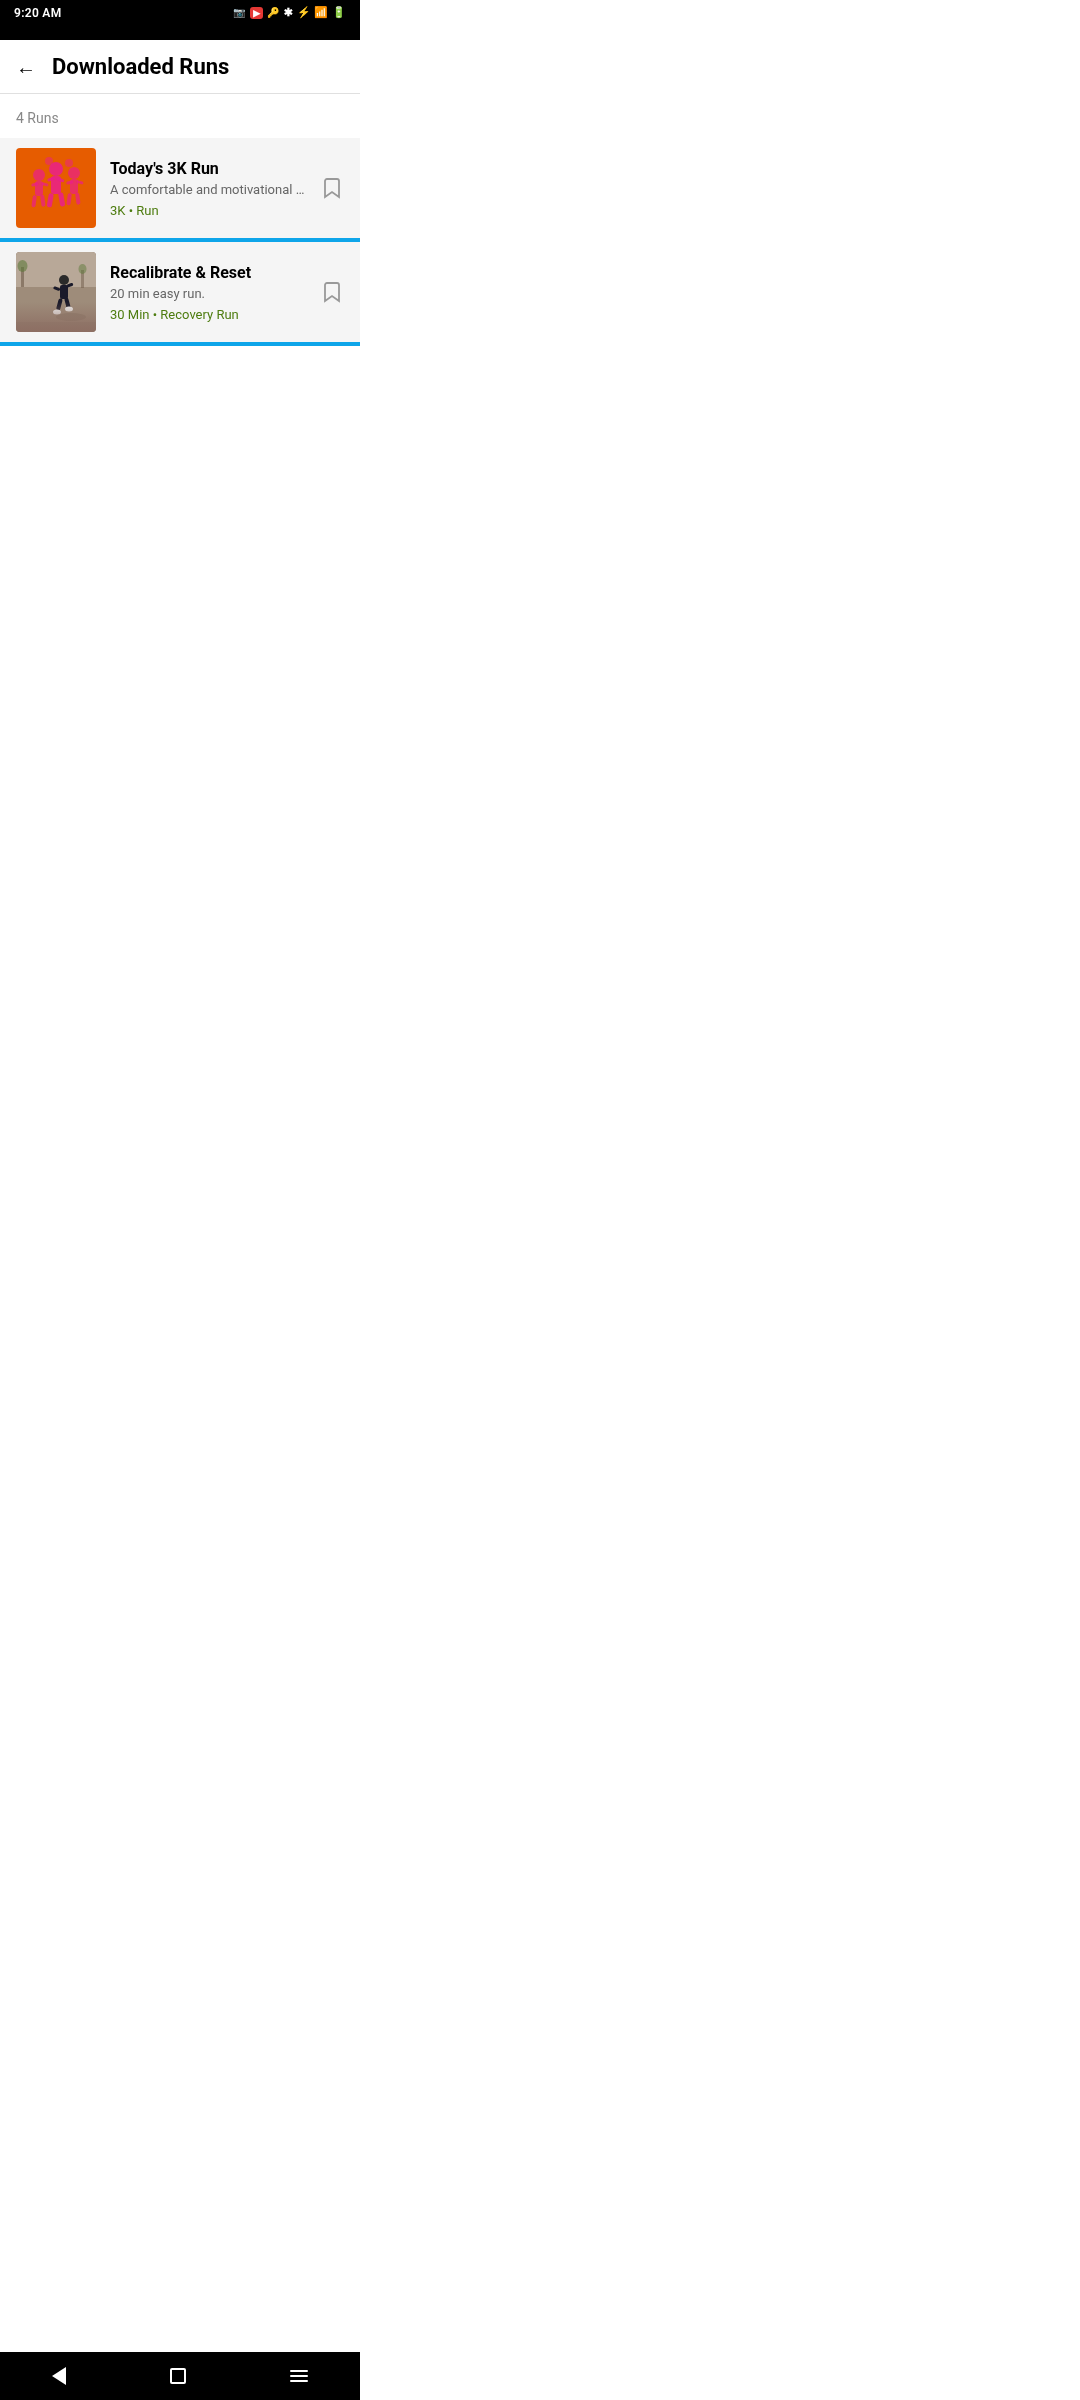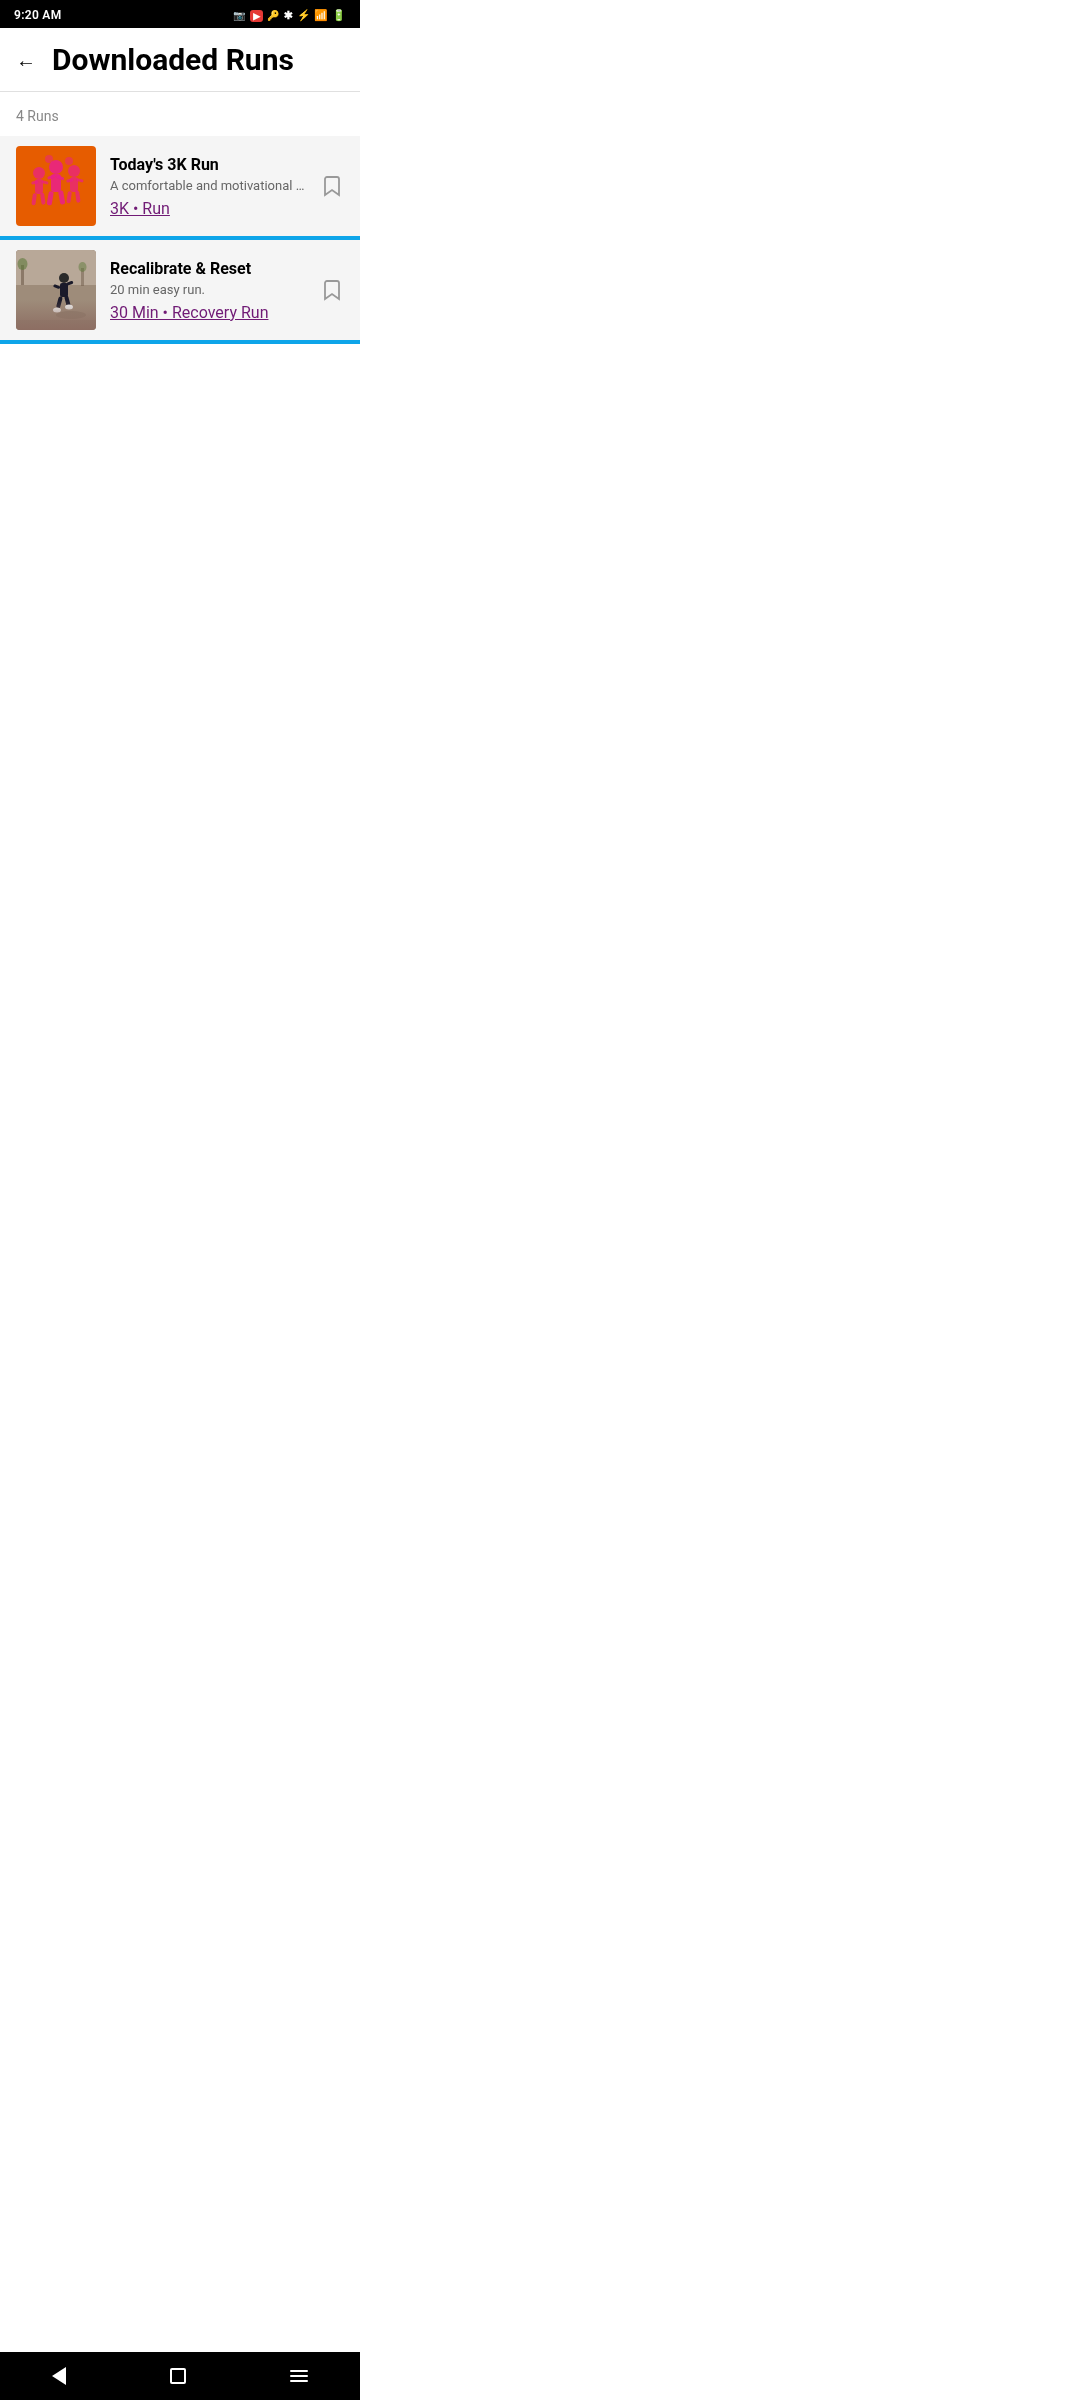"9:20 AM" .status-bar { align-items: flex-end -> flex-start; height: 28px -> 40px }
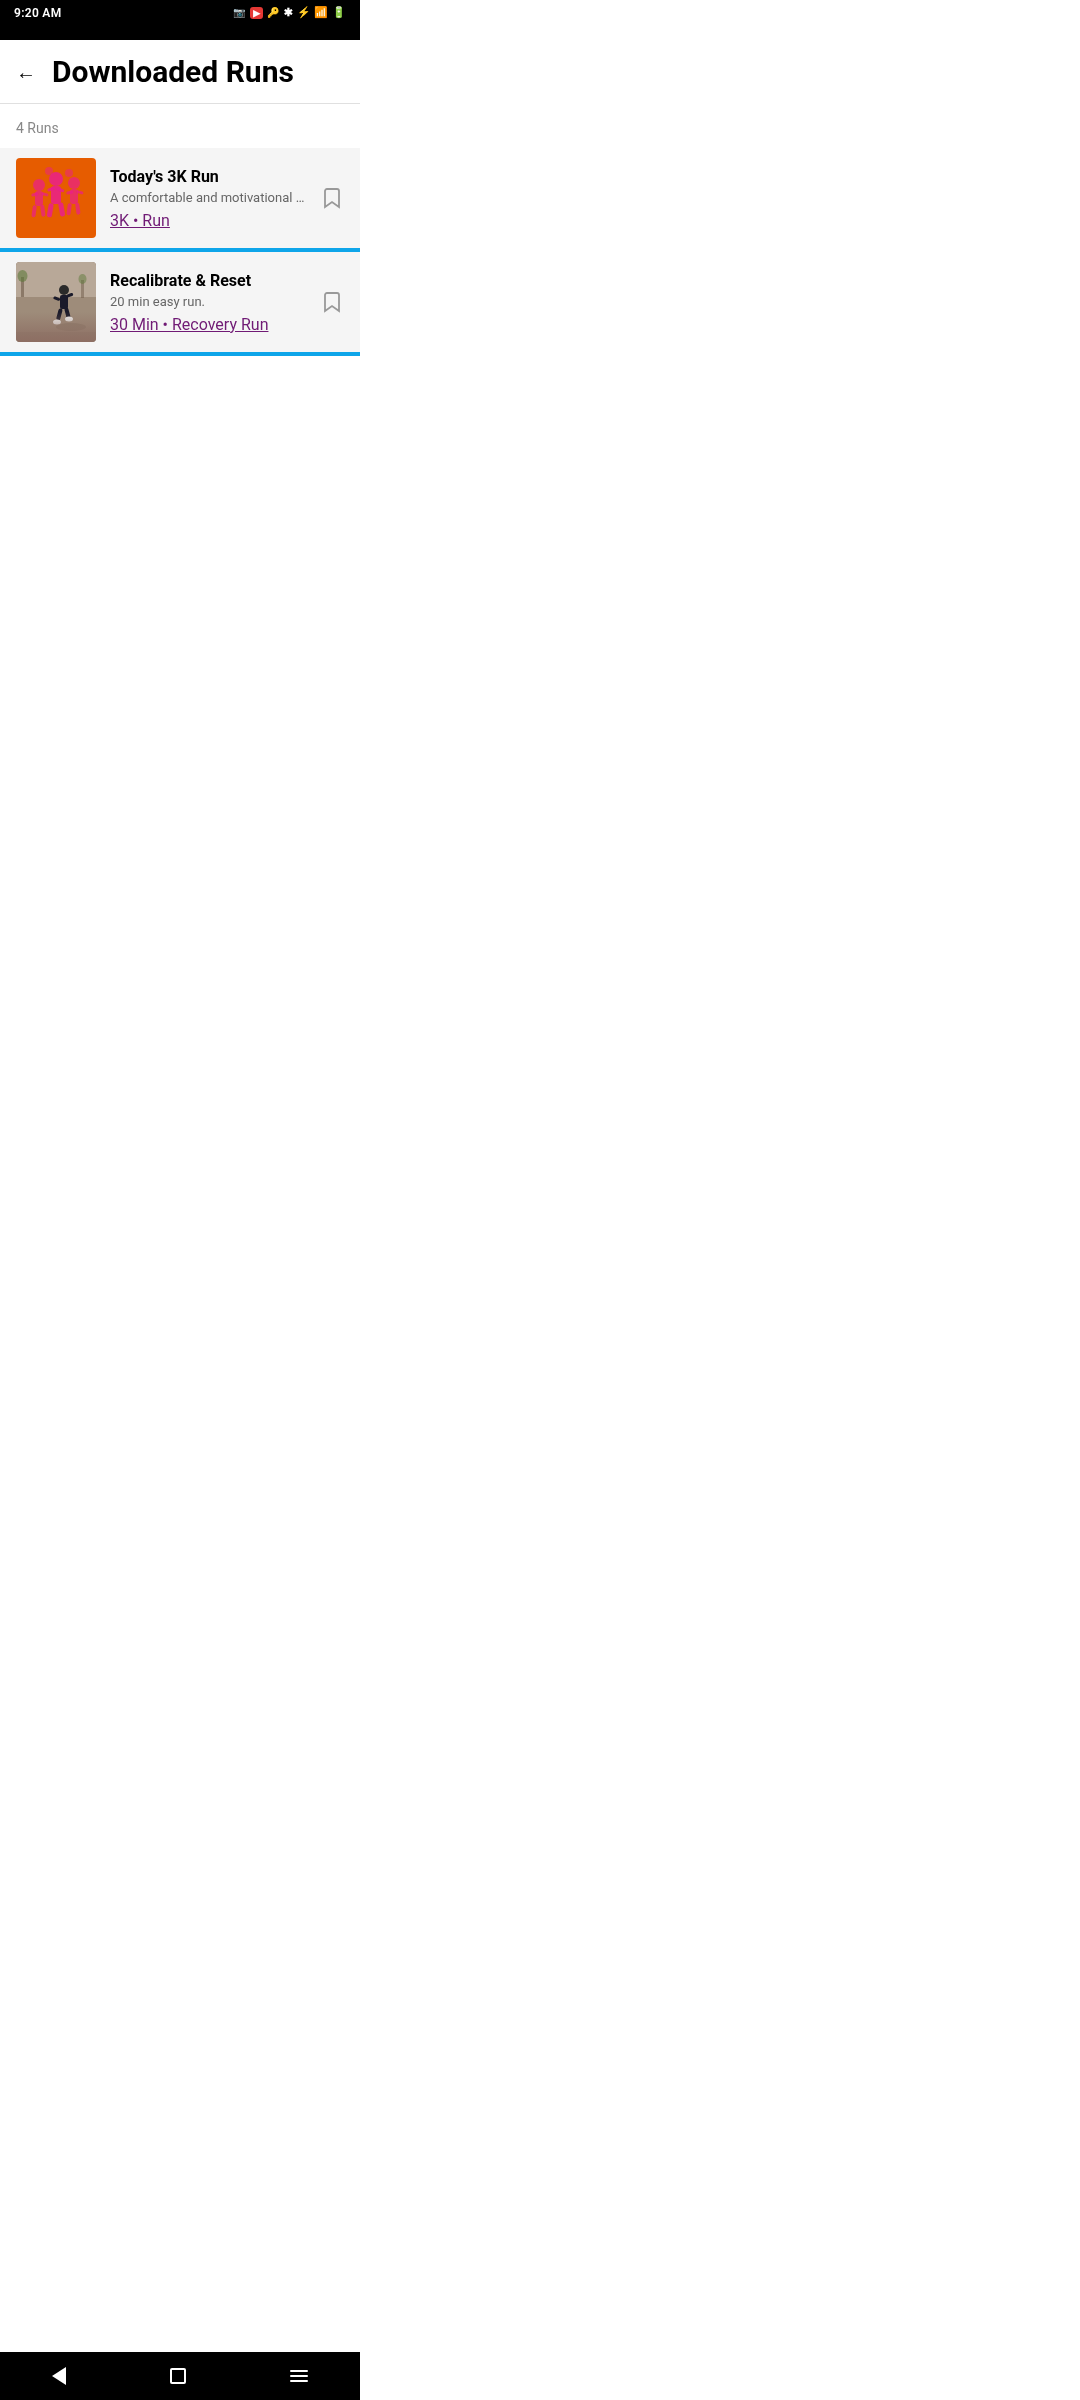"Downloaded Runs" .header-title { font-size: 30px -> 22px }
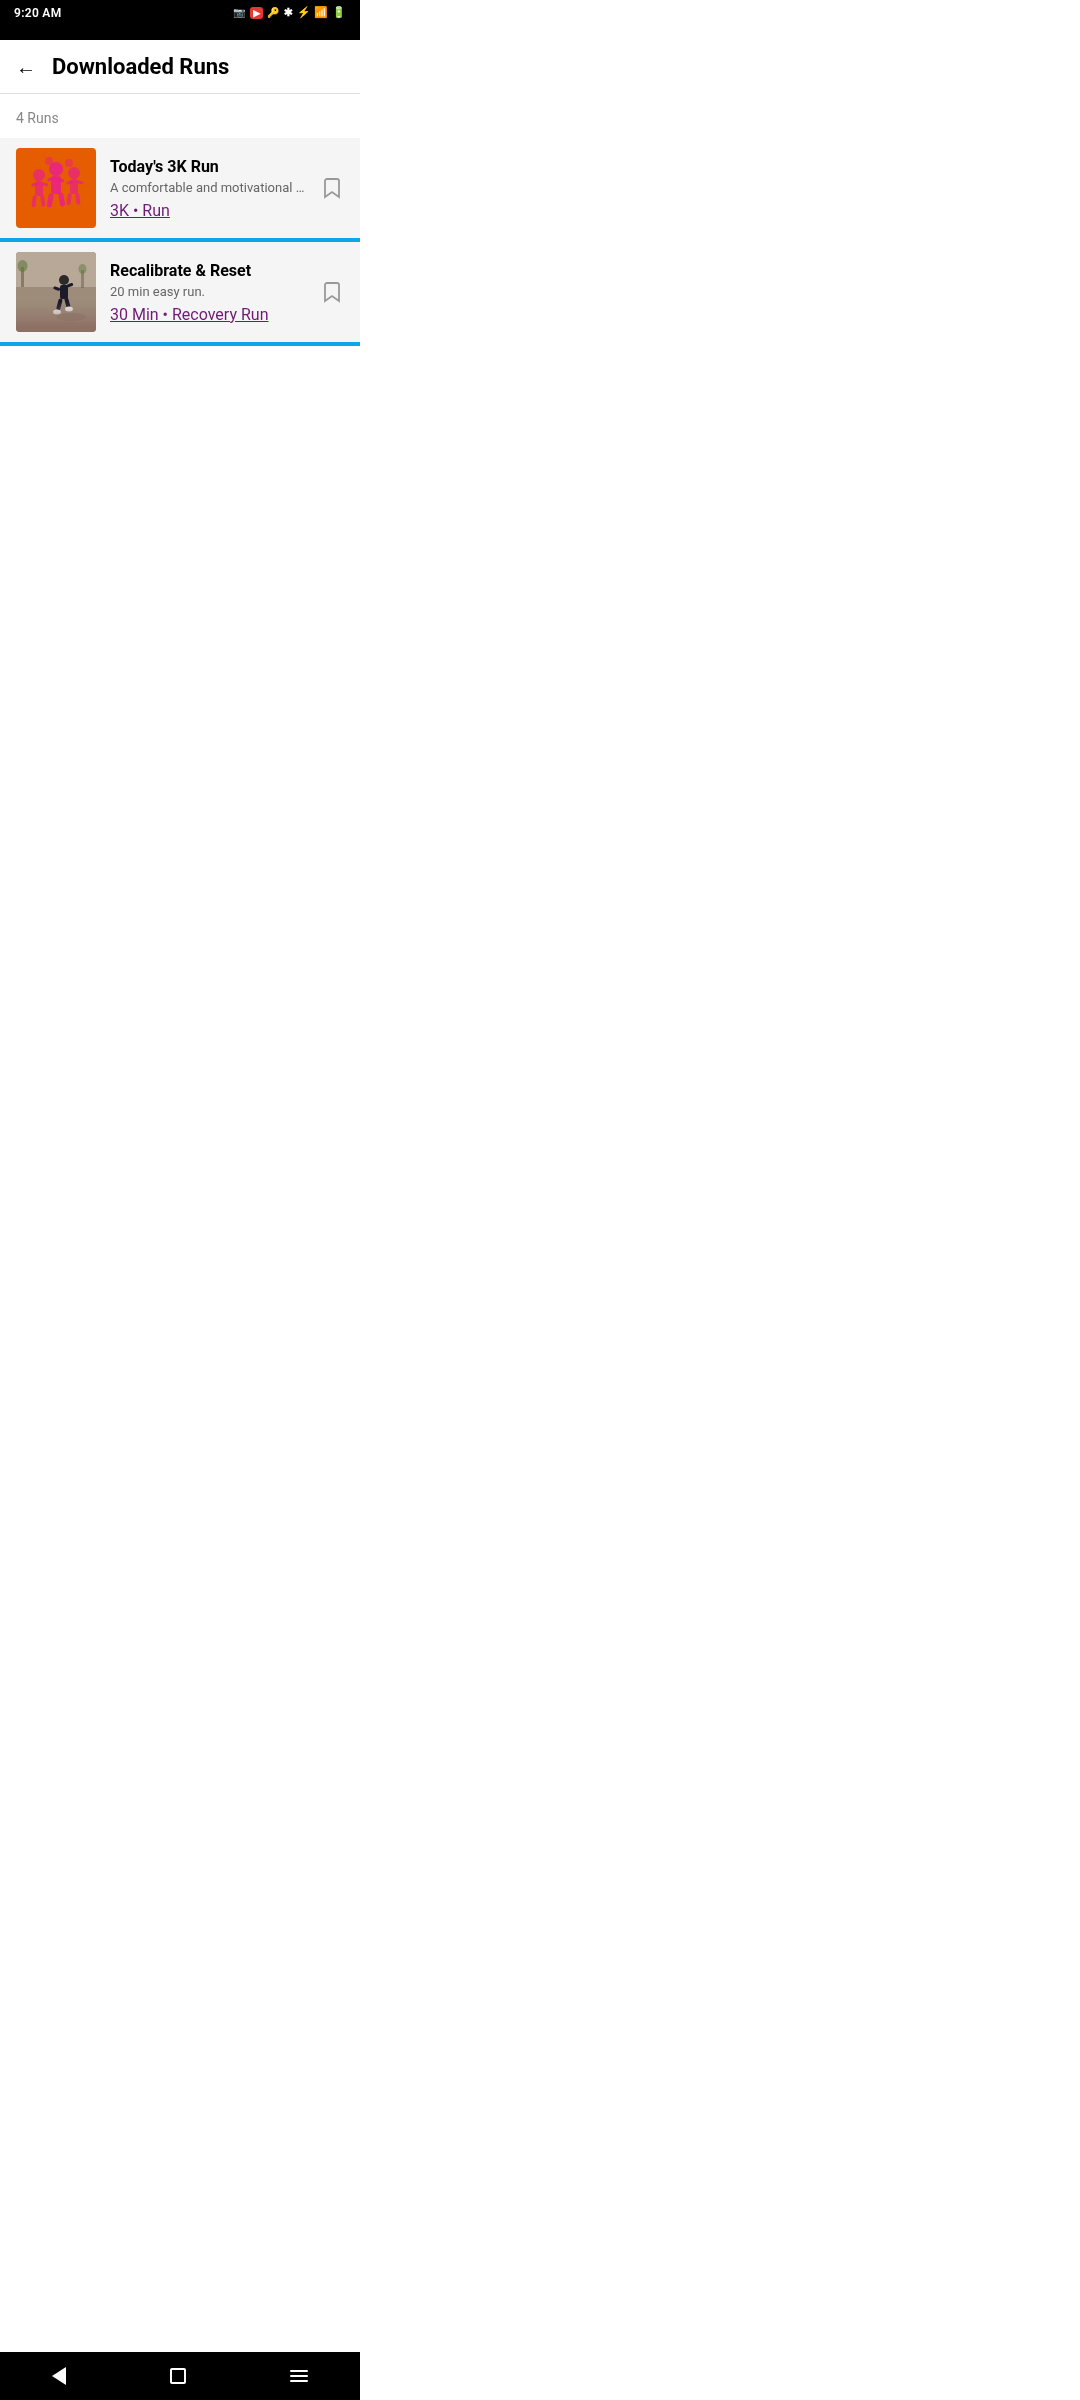"3K • Run" .run-meta { color: #701a75 -> #4d7c0f; font-size: 16px -> 13px; text-decoration: underline -> none }
